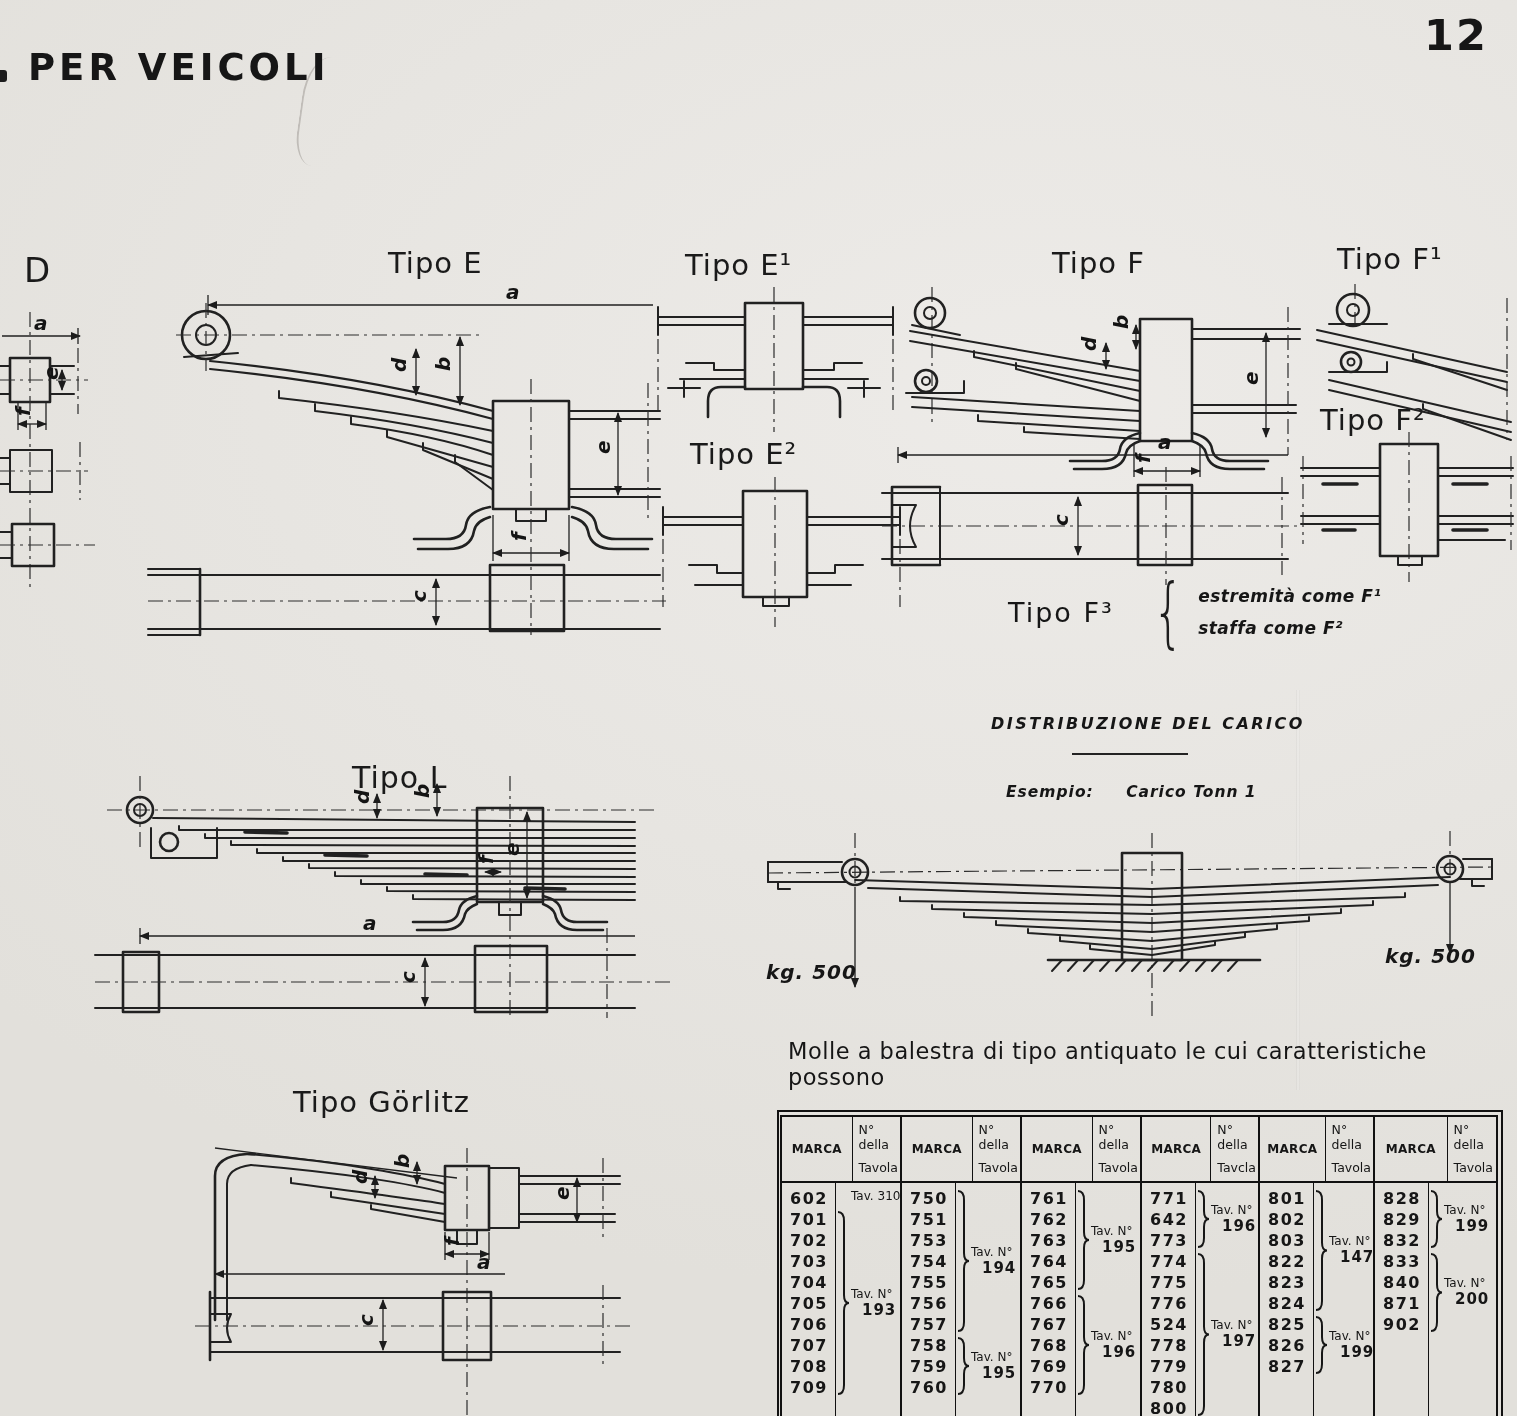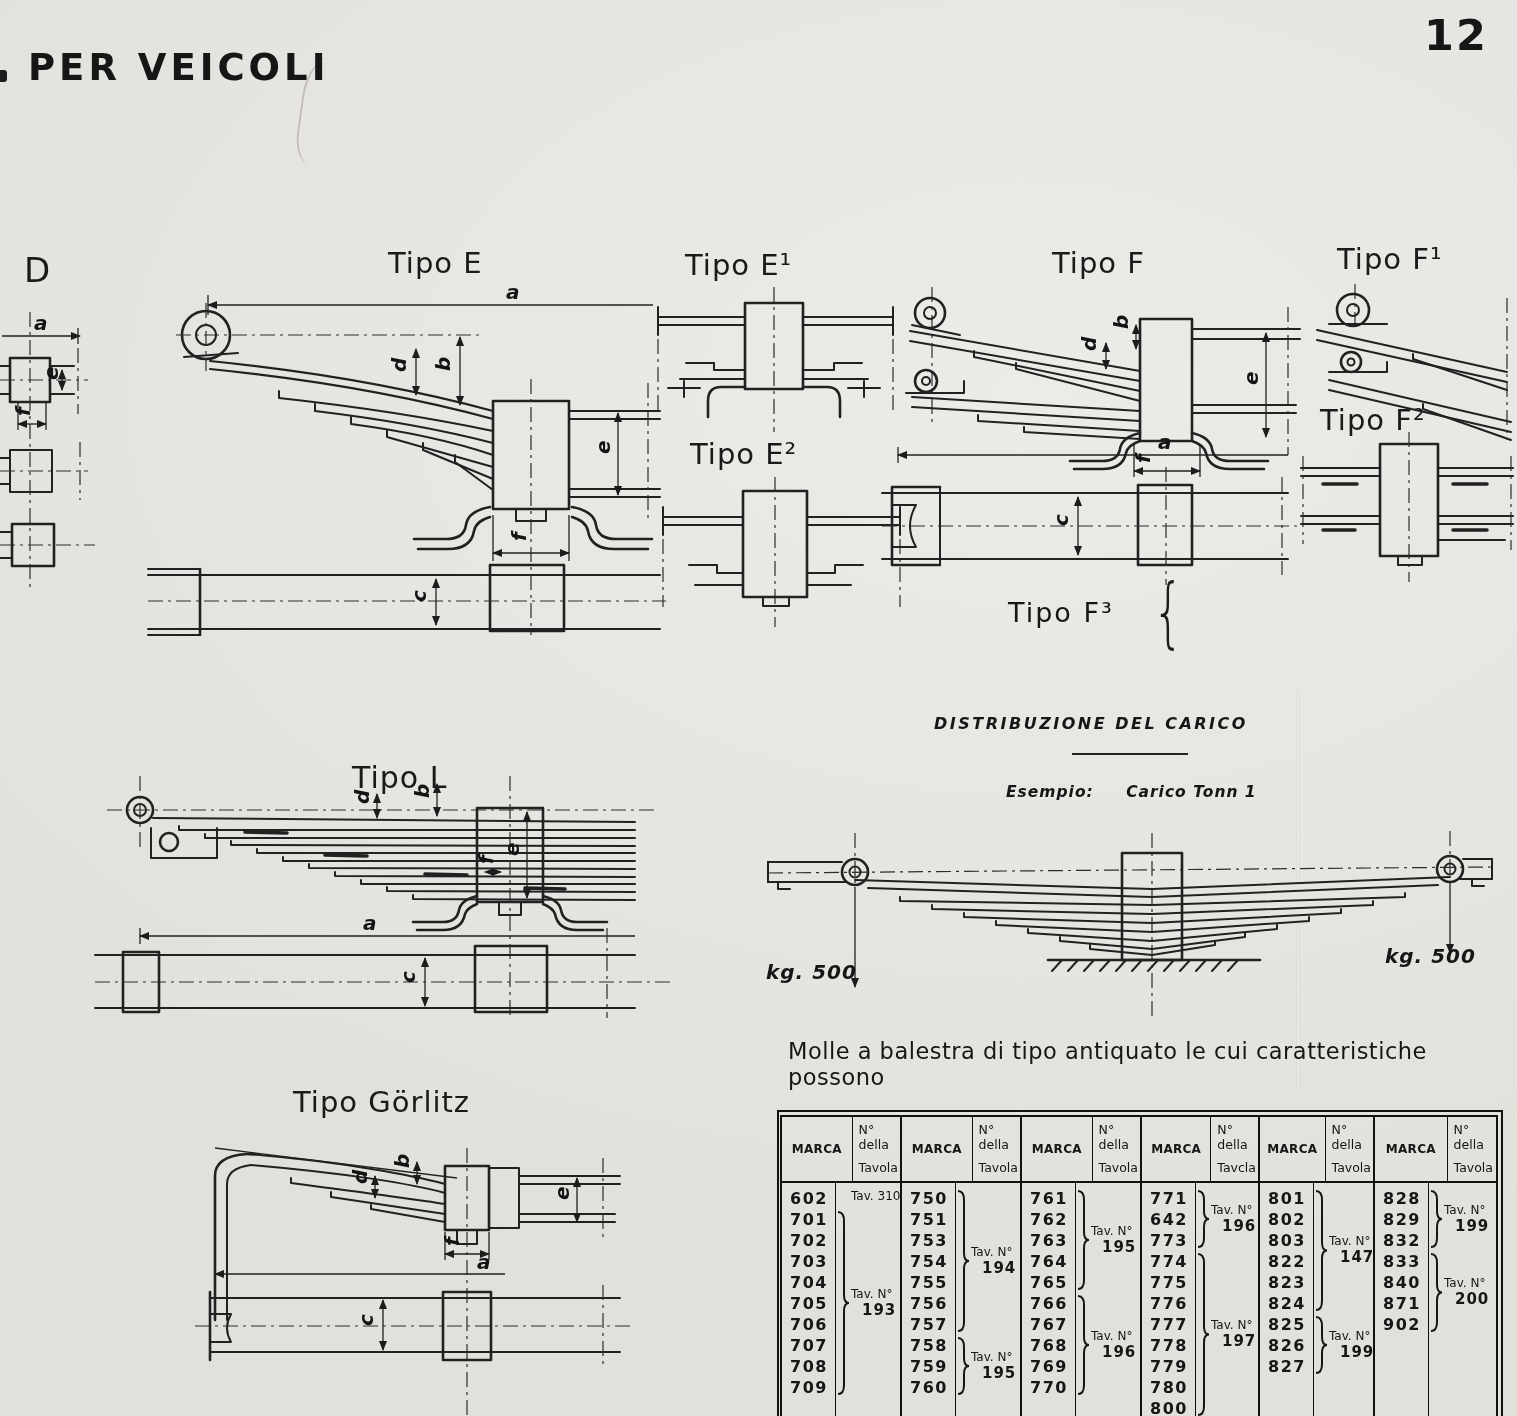"estremità come F¹" span.f3-notes { html: none -> <span> <span>estremità come F¹</span> <span>staffa come F²</span> </span> }
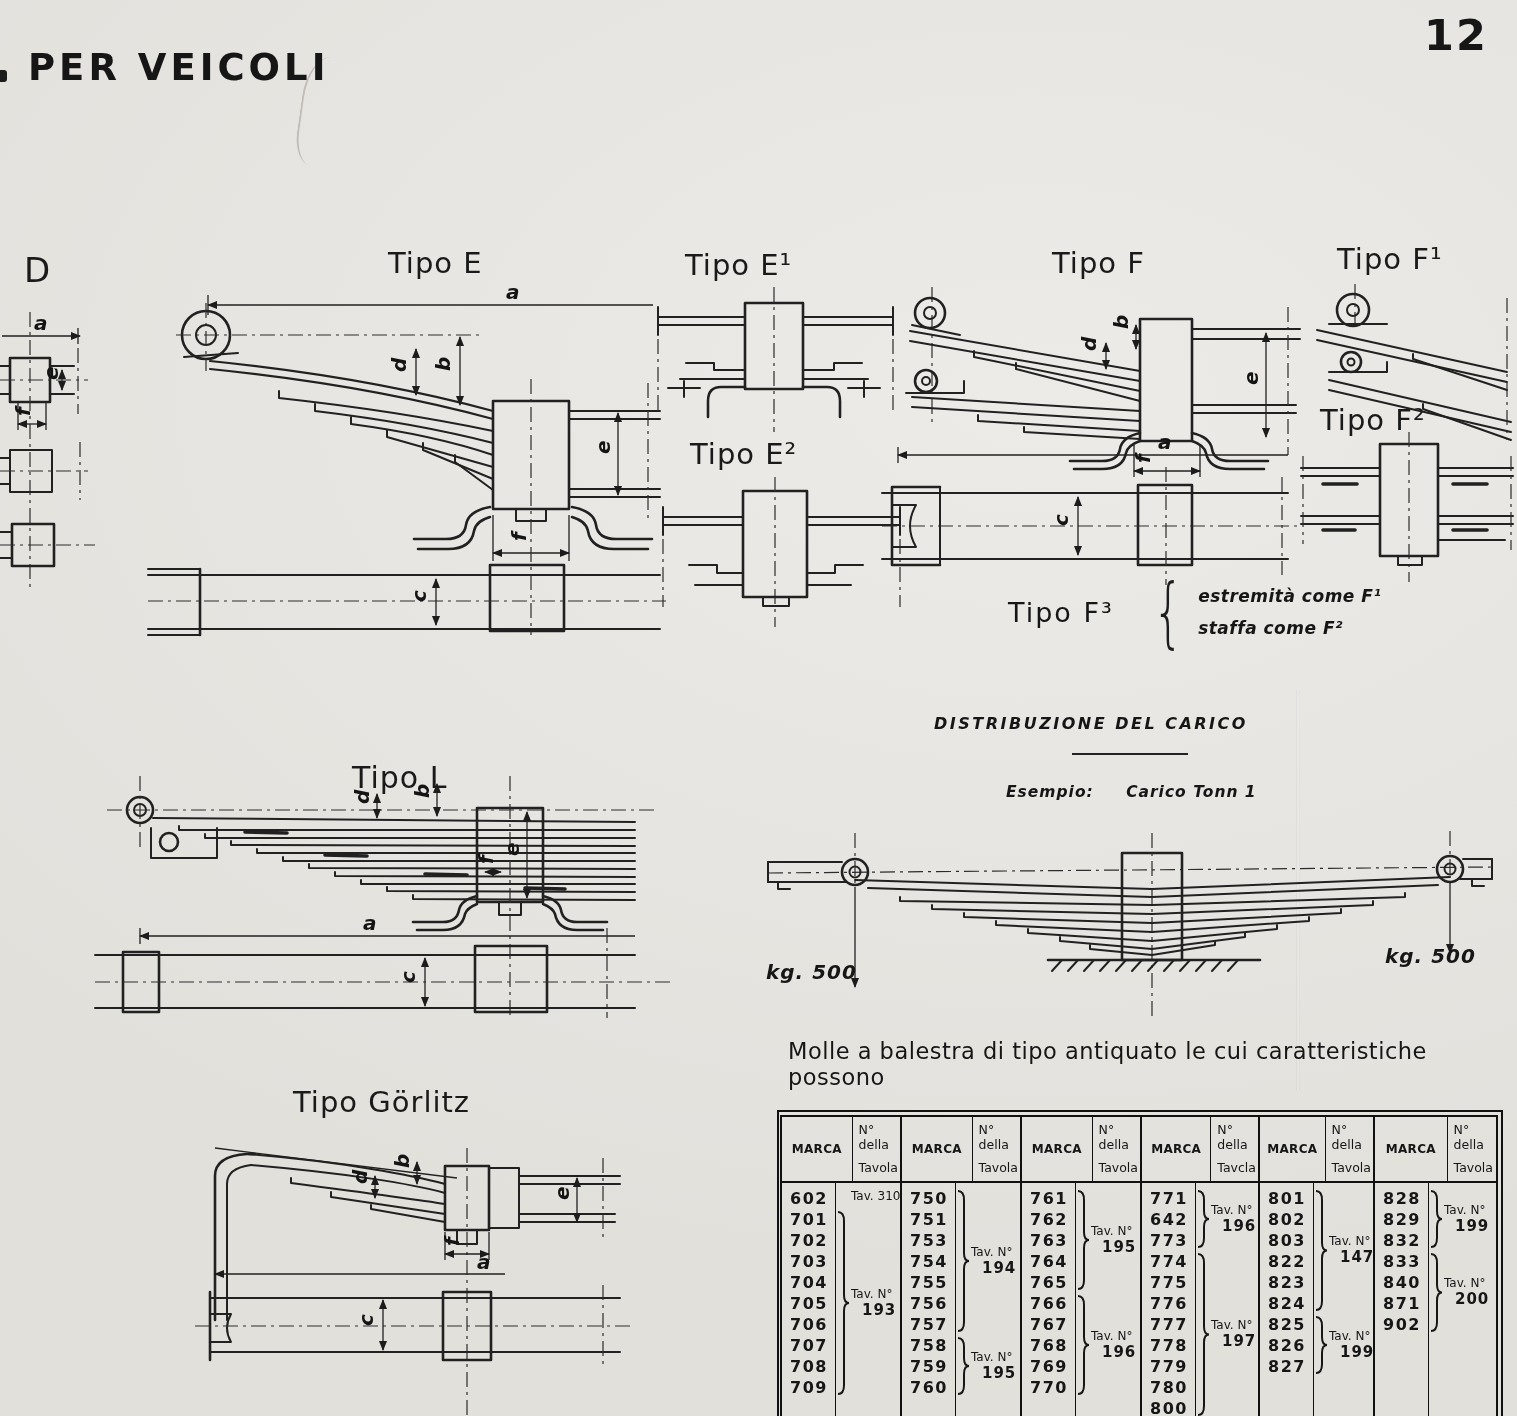"DISTRIBUZIONE DEL CARICO" .dist-title { left: 934px -> 991px }
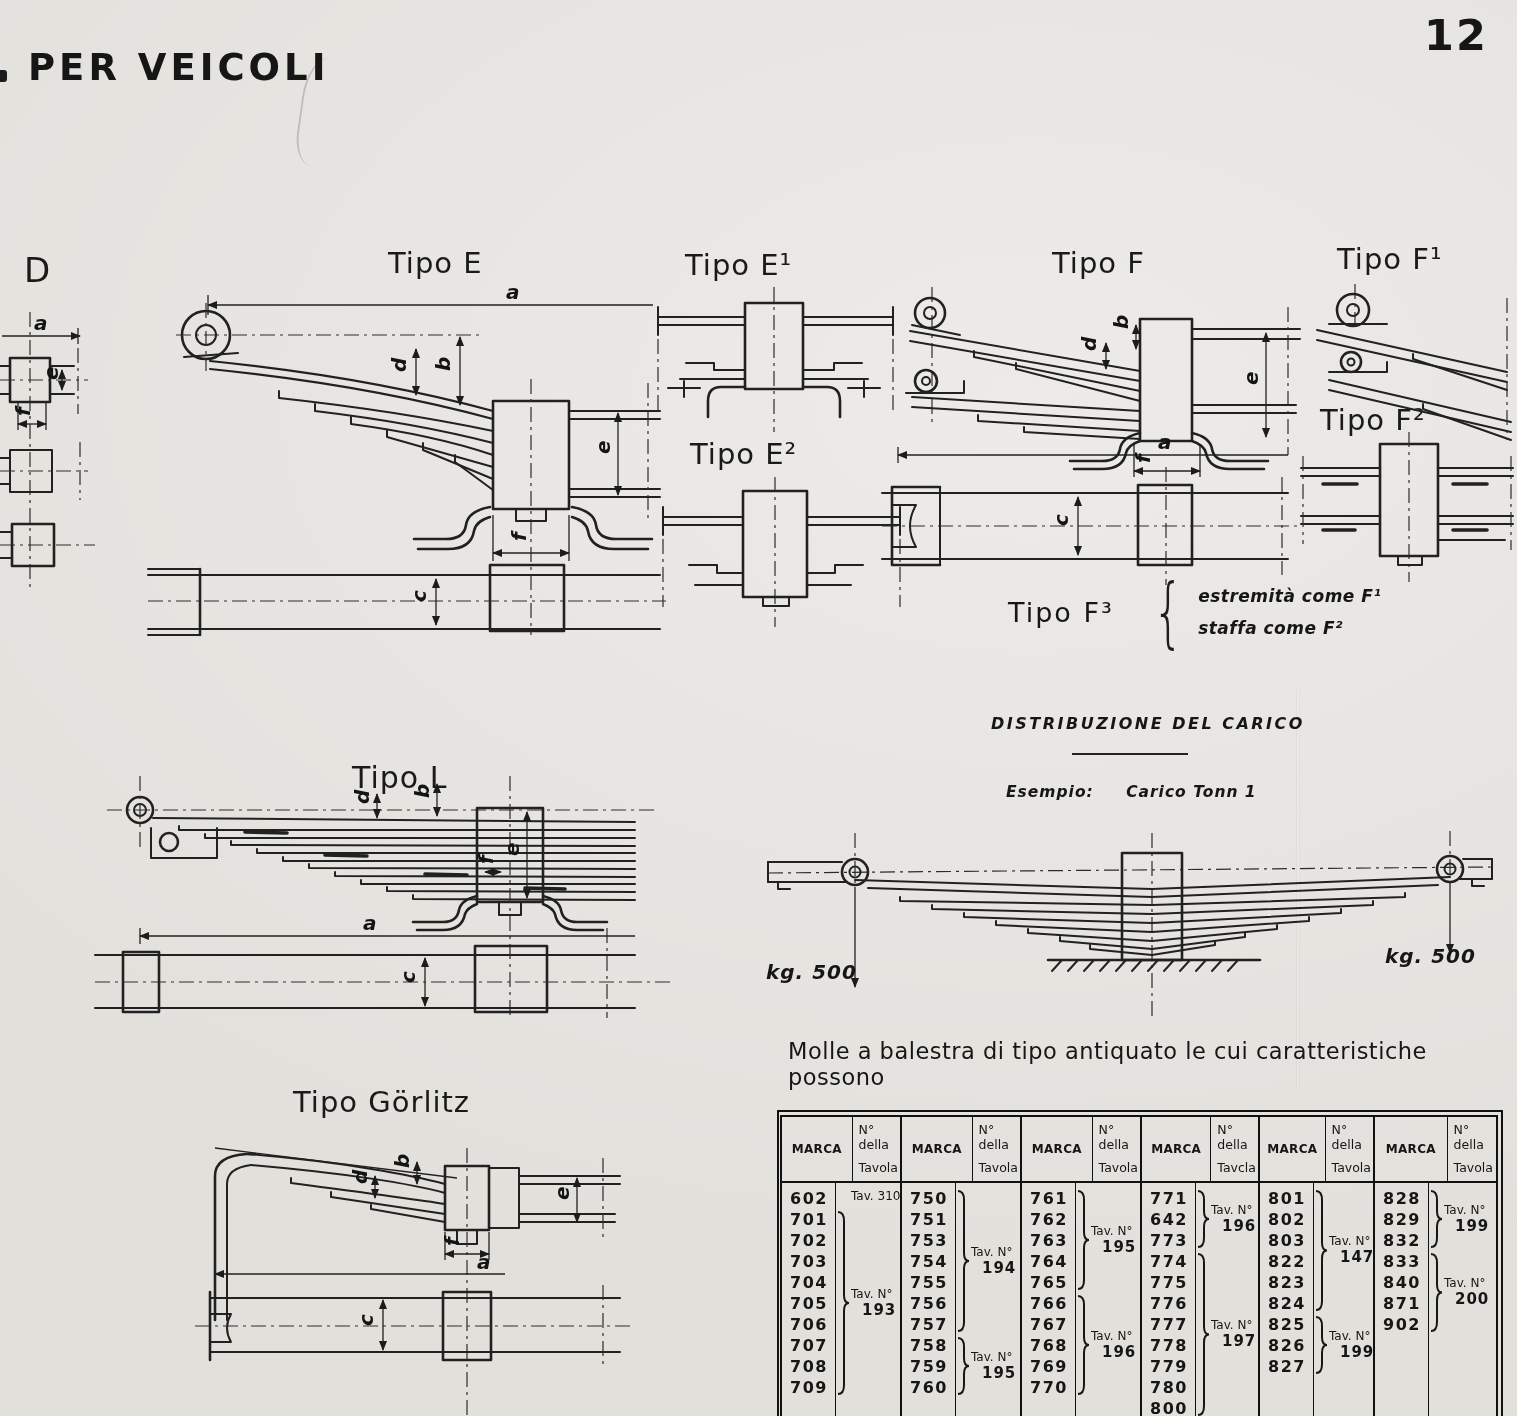"777" div.num { text: 777 -> 524 }
